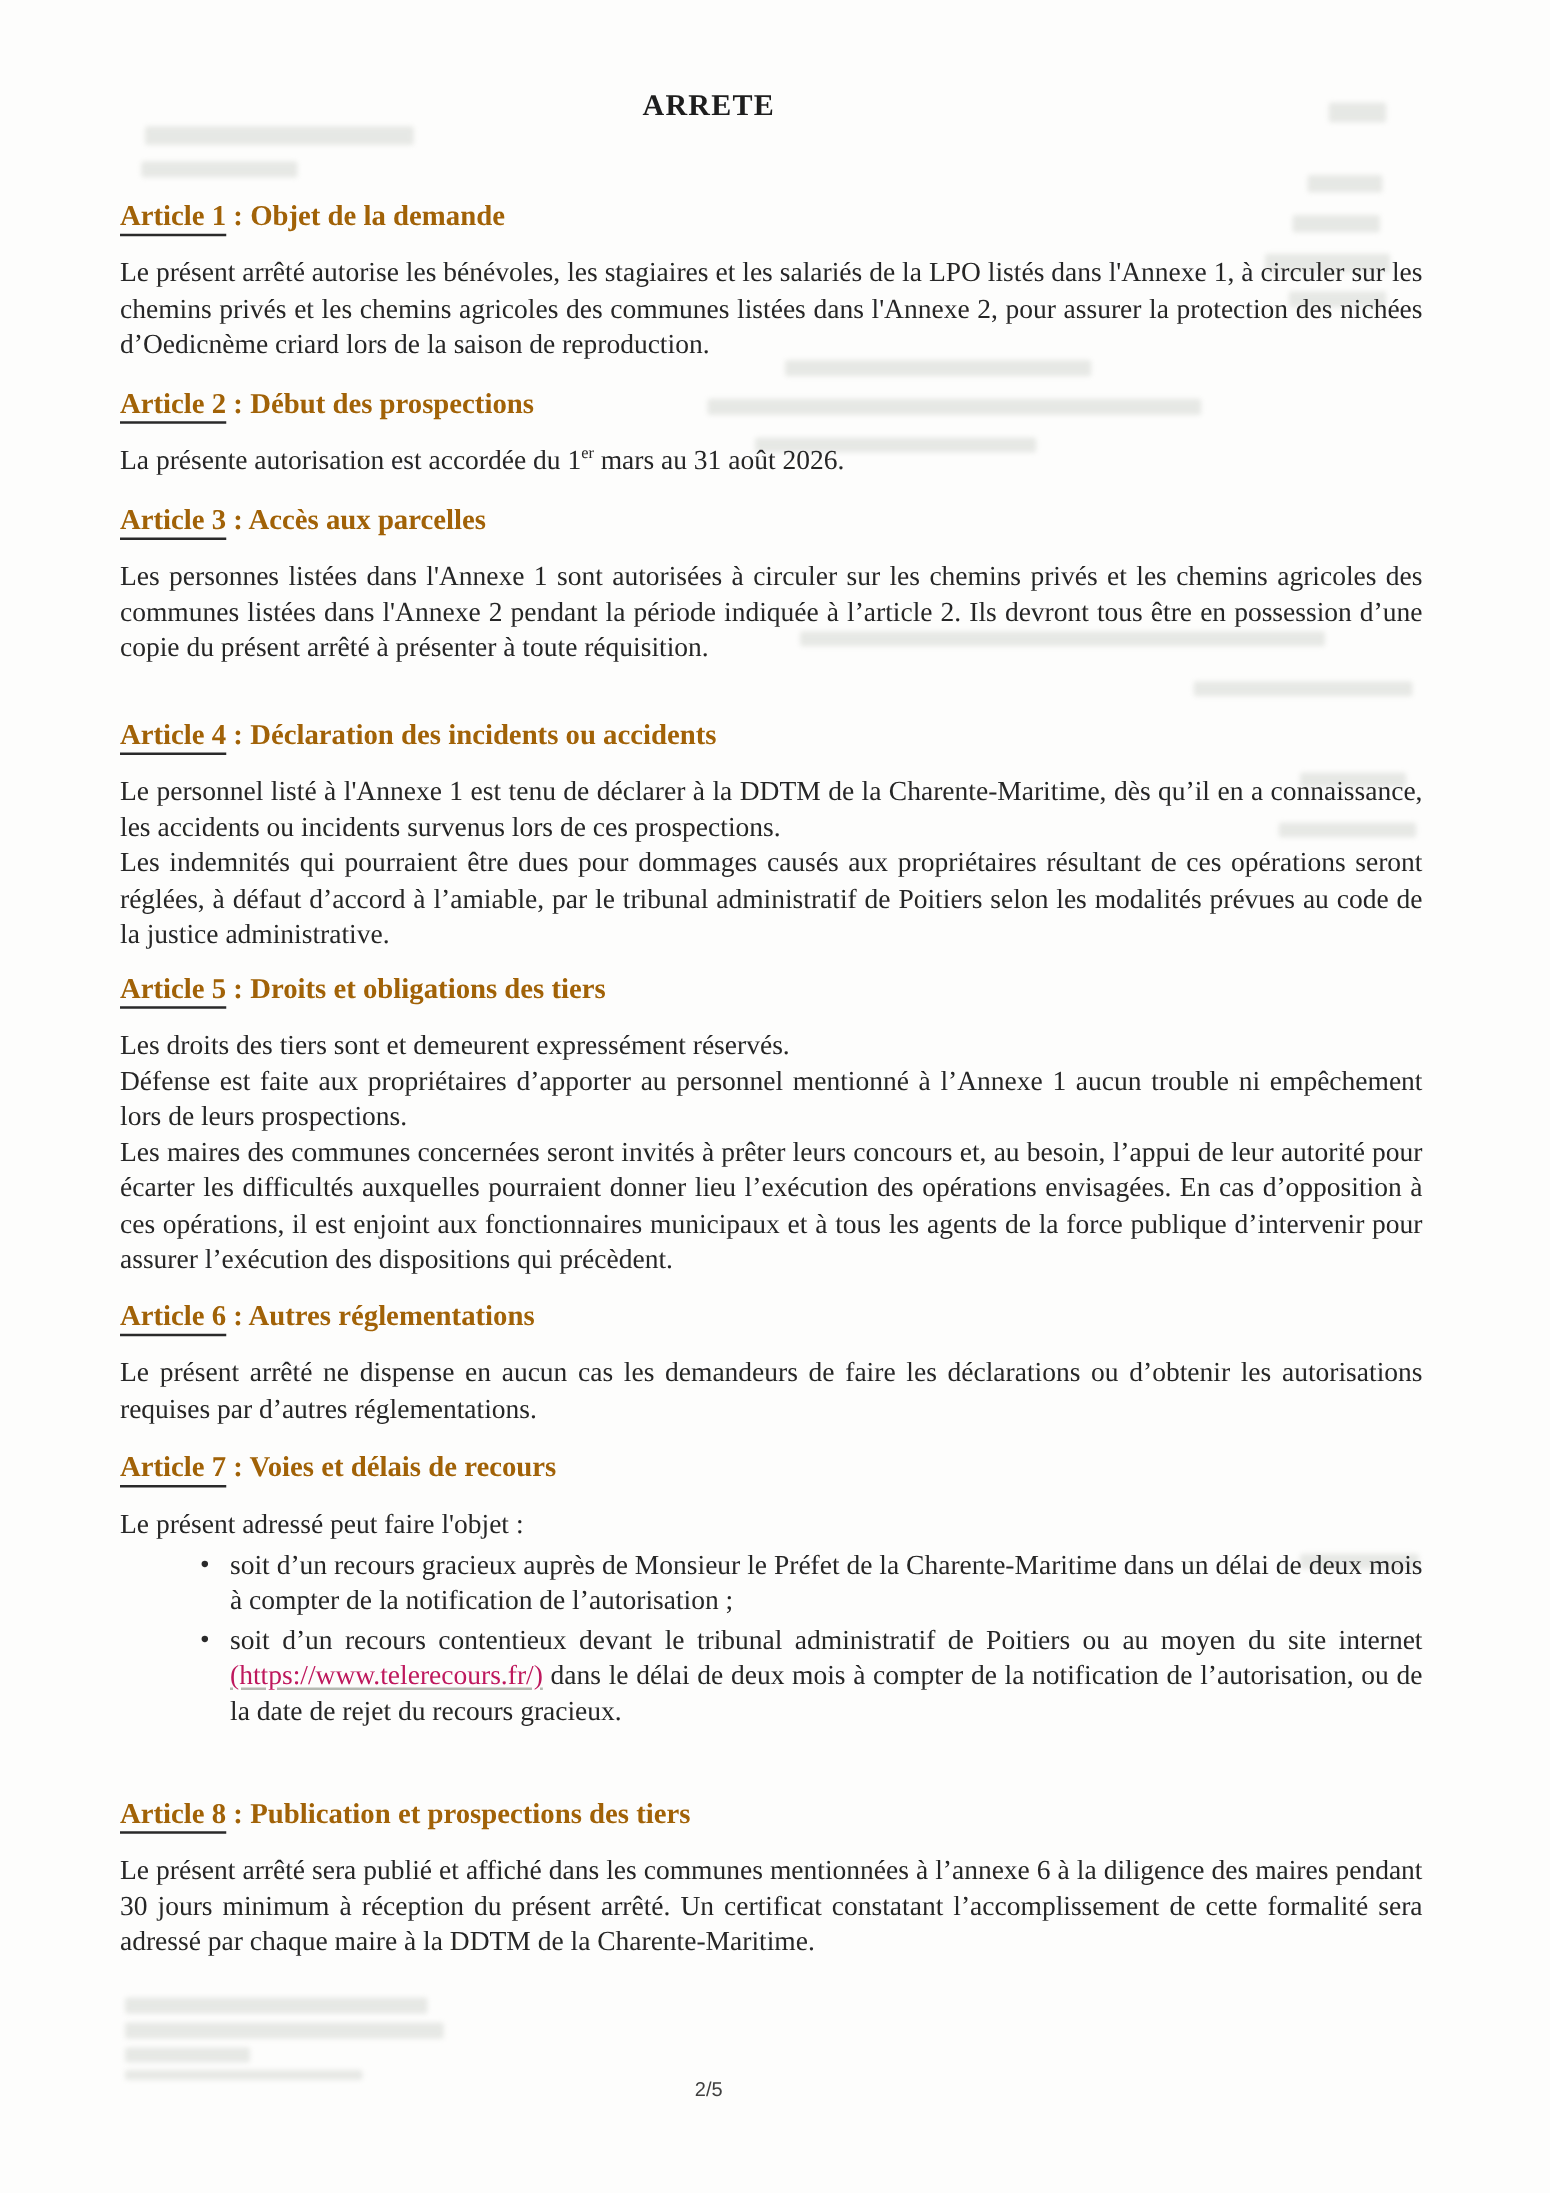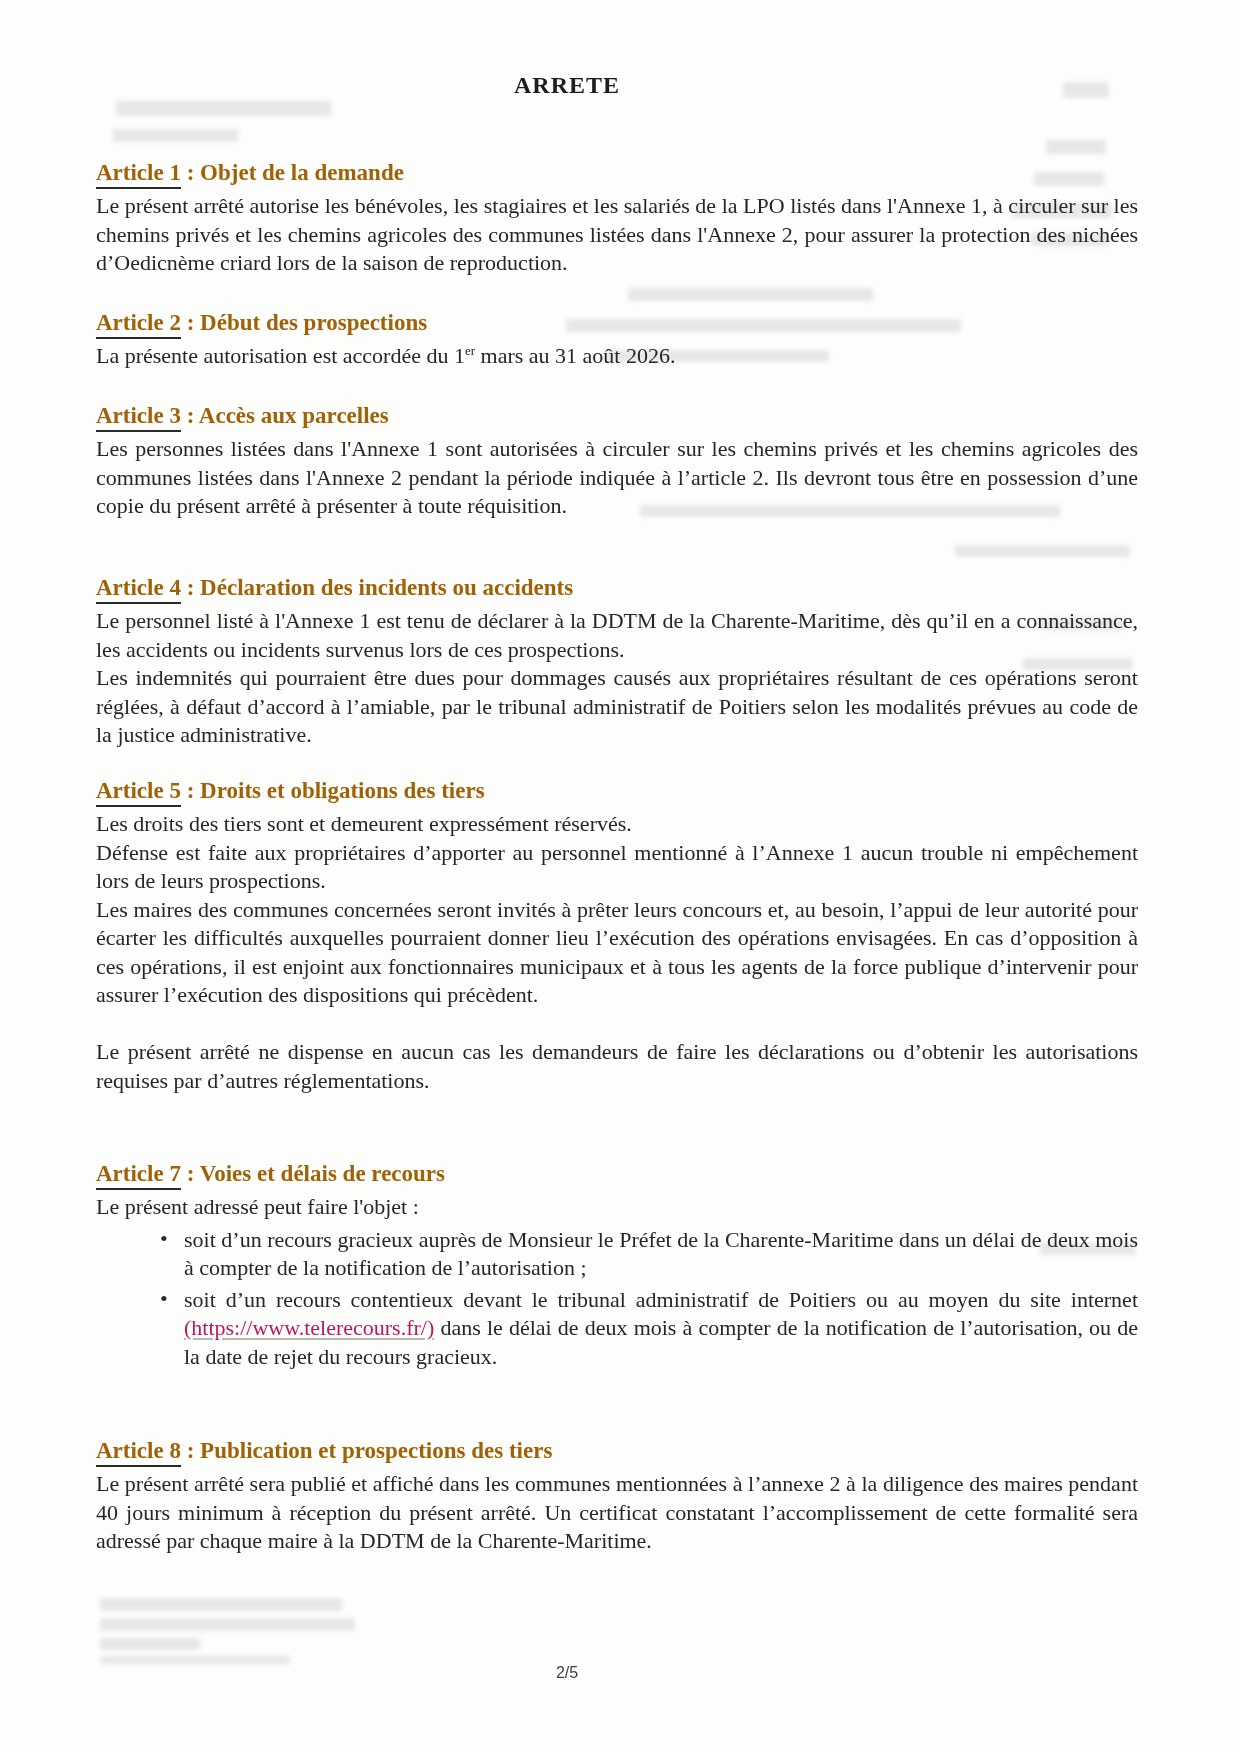"Le présent arrêté autorise les" .body-text { margin-top: none -> 16px }
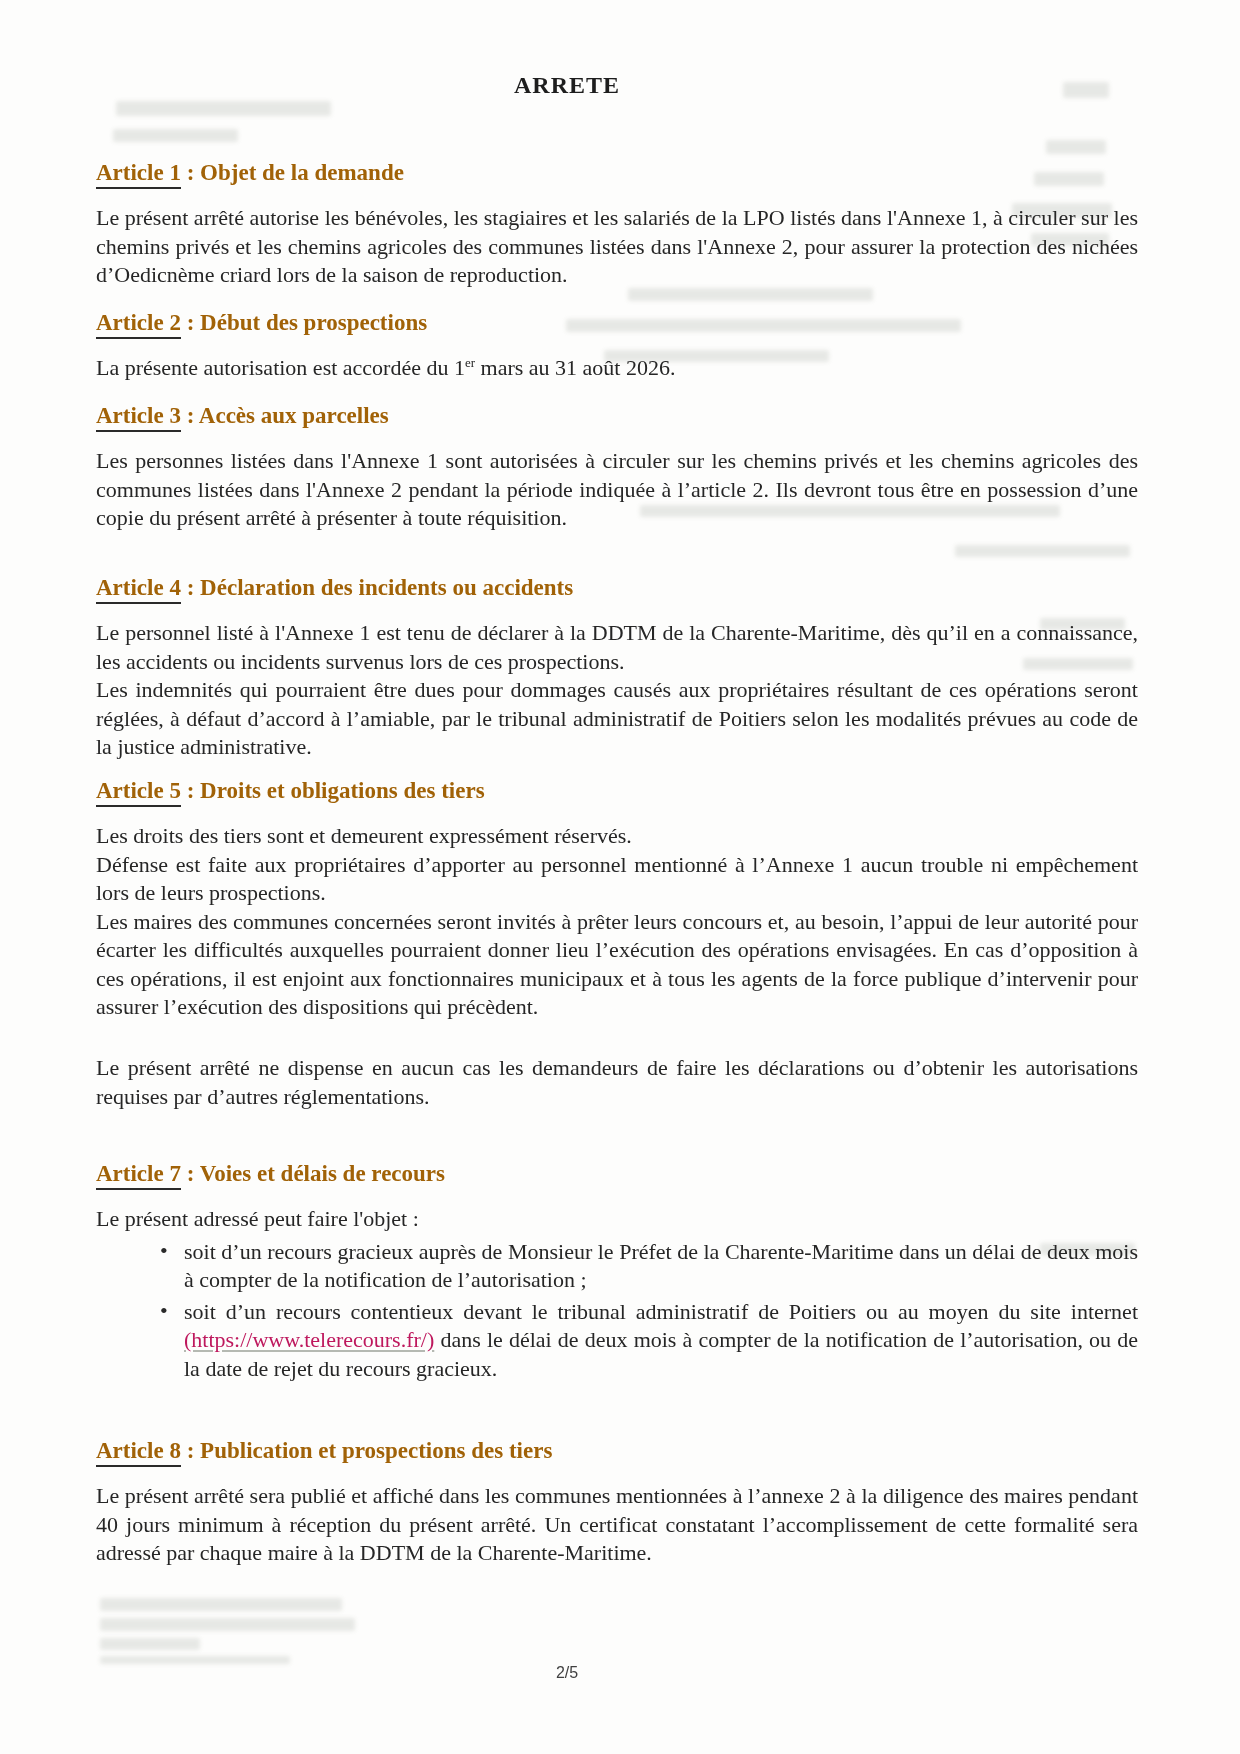"Article 6 : Autres réglementations" h2.art-heading { html: none -> <h2><span>Article 6</span><span> : </span><span>Autres réglementations</span></h2> }
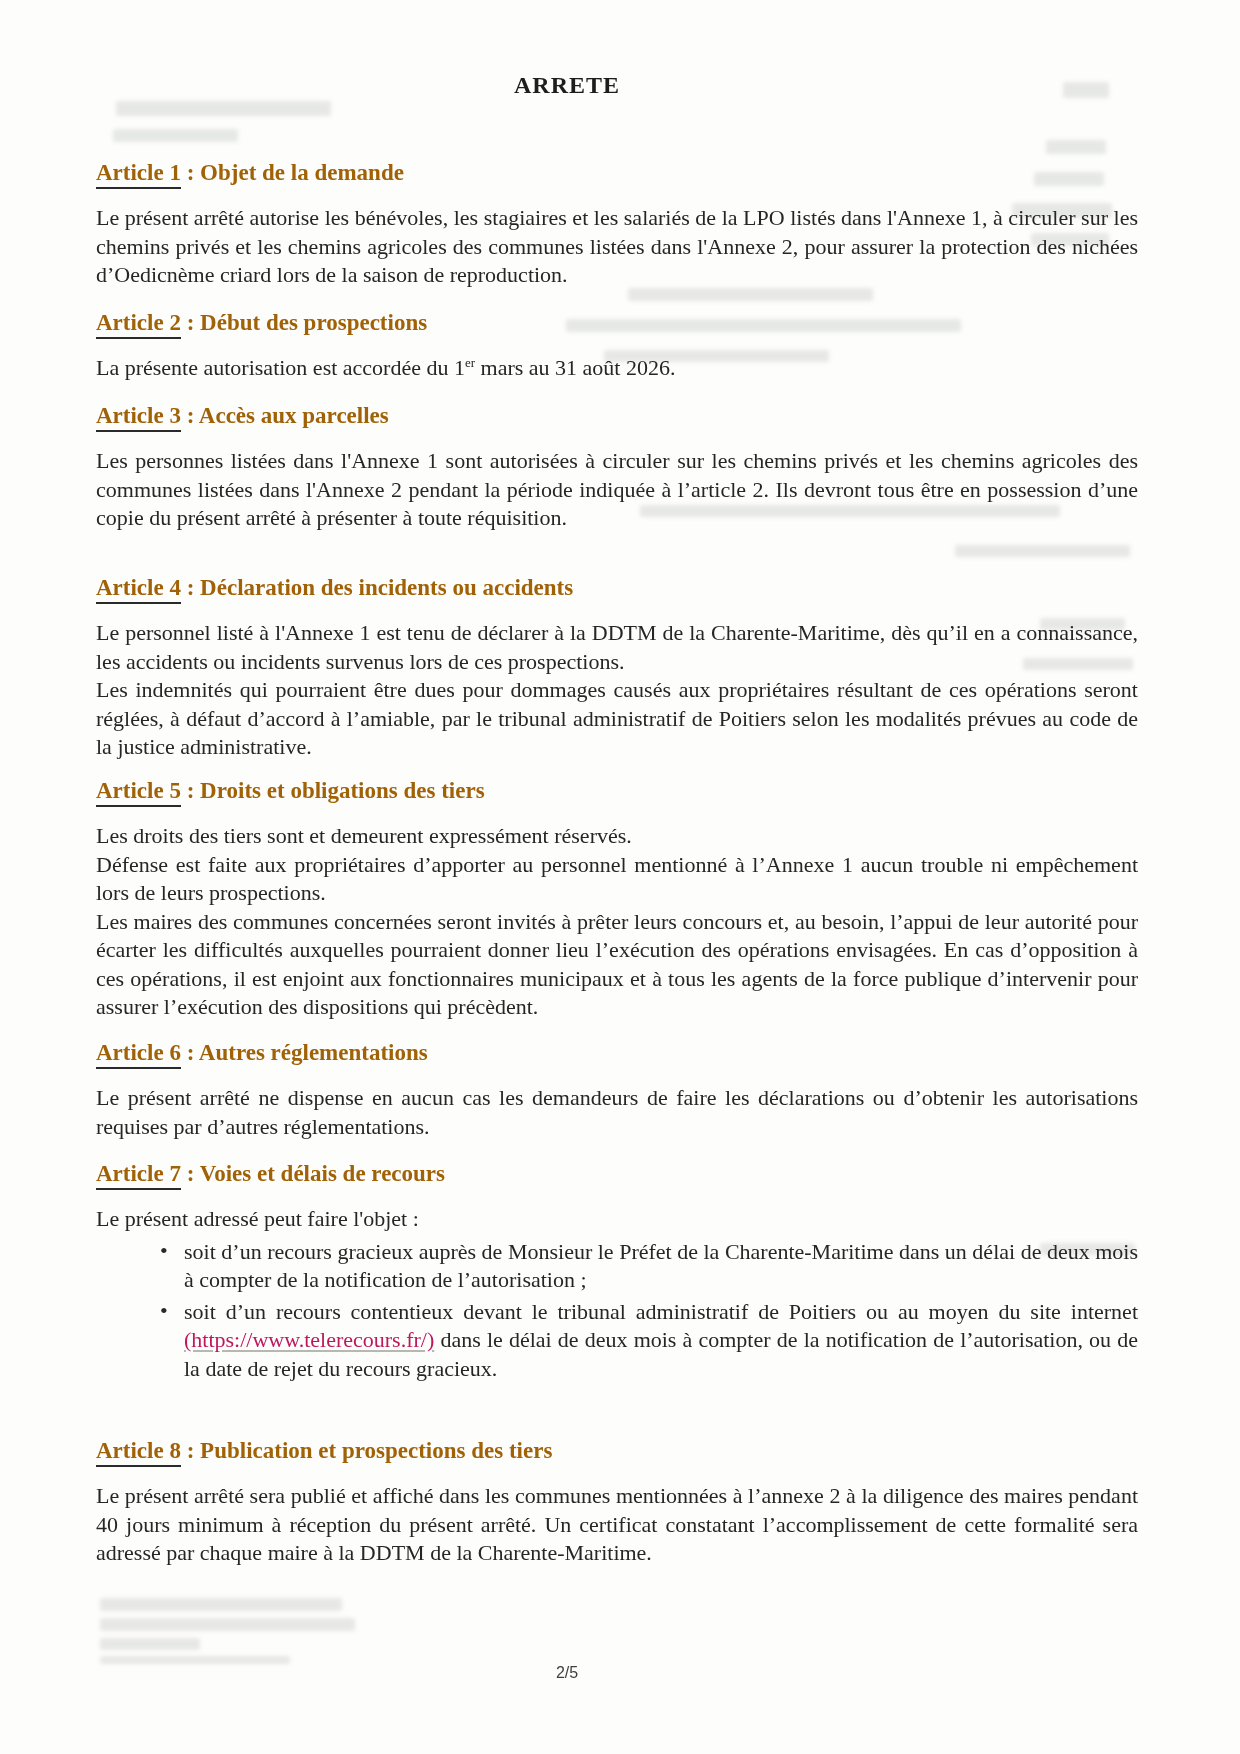"Le présent arrêté sera publié" p { text: 2 à la diligence des maires pendant 40 -> 6 à la diligence des maires pendant 30 }
